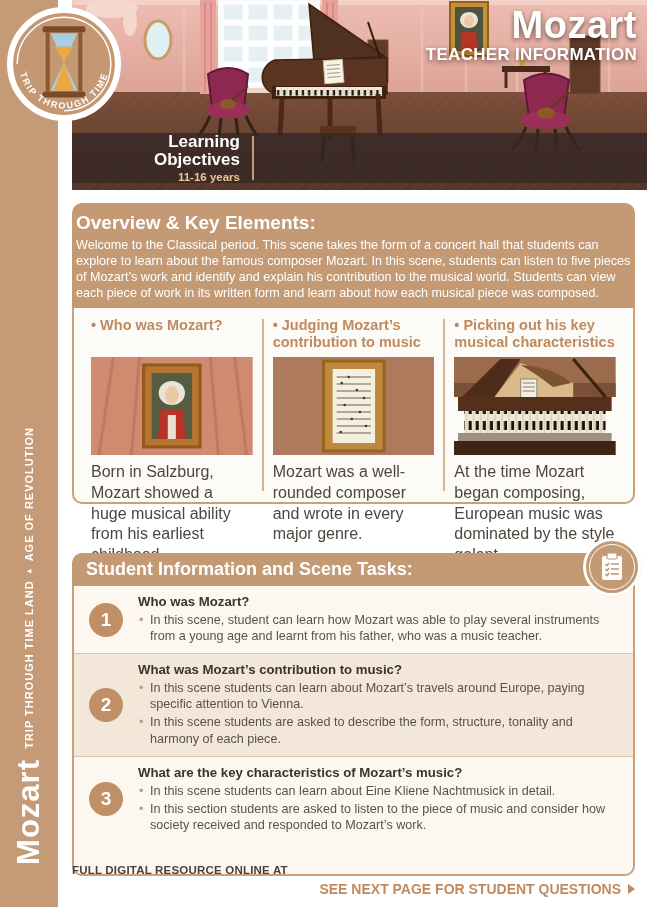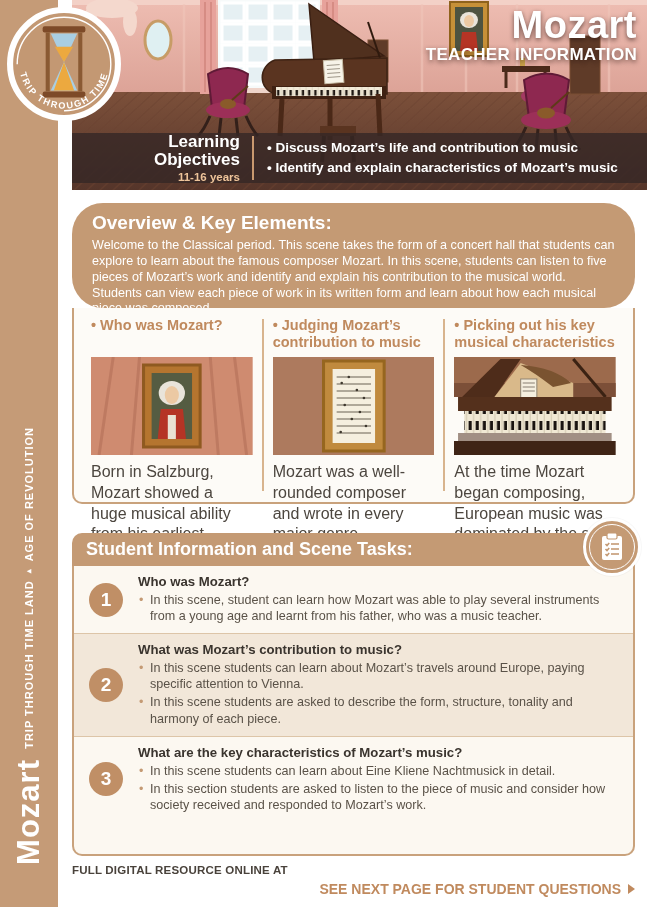"Discuss Mozart’s life and contribution" div.lo-bullets { html: <div> <div>Discuss Mozart’s life and contribution to music</div> <div>Identify and explain characteristics of Mozart’s music</div> </div> -> none }
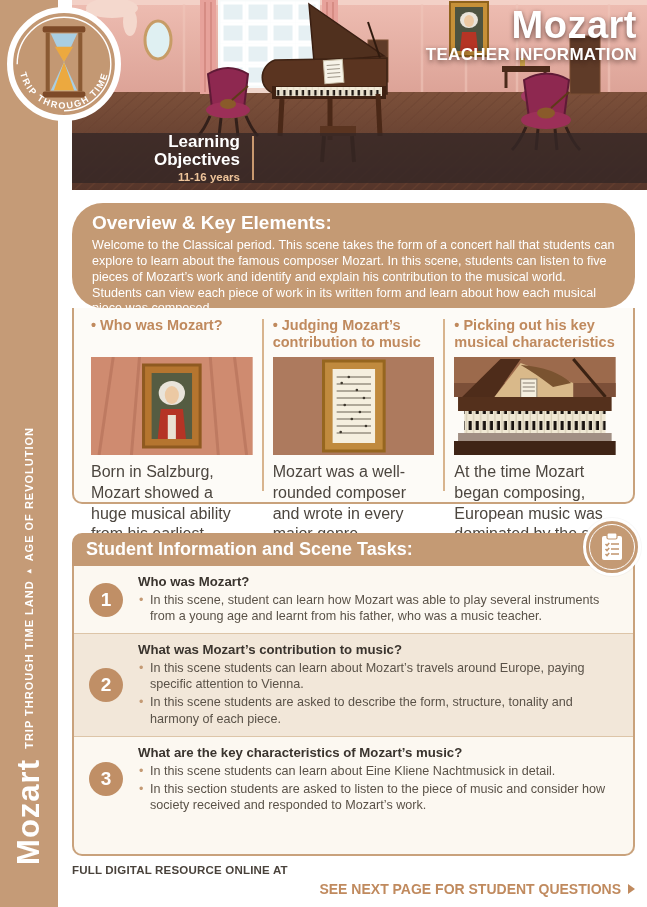"Overview & Key Elements:" .overview .section-header { border-radius: 31px -> none; padding: 9px 20px 8px -> 9px 4px 8px }
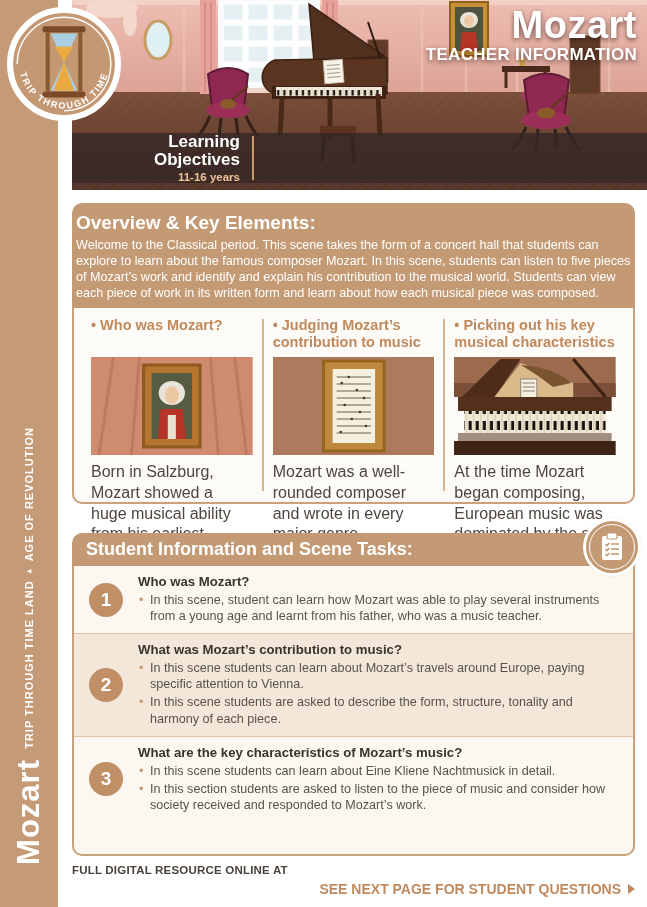"Student Information and Scene Tasks:" .tasks { top: 533px -> 553px }
